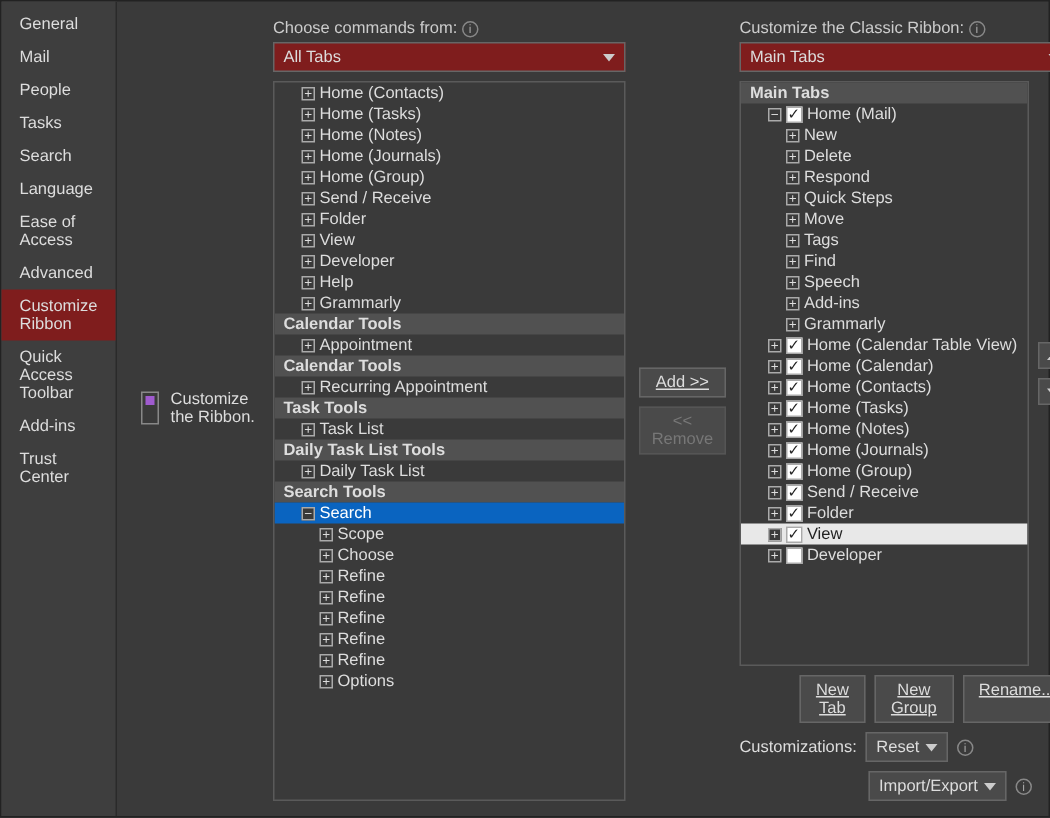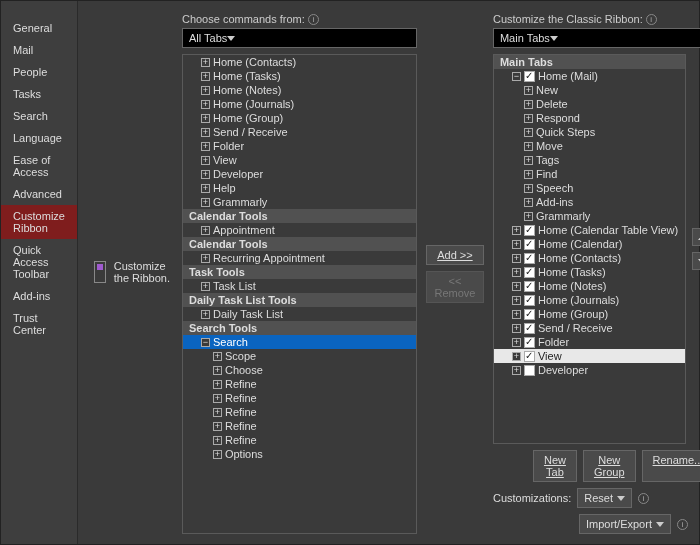"General" .nav { padding-top: 16px -> 4px }
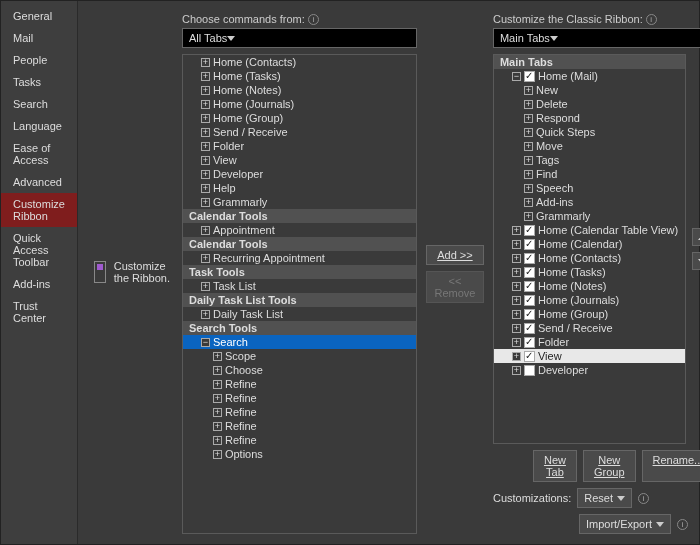"All Tabs" .combo { background: #000000 -> #7f1d1d; justify-content: flex-start -> space-between }
